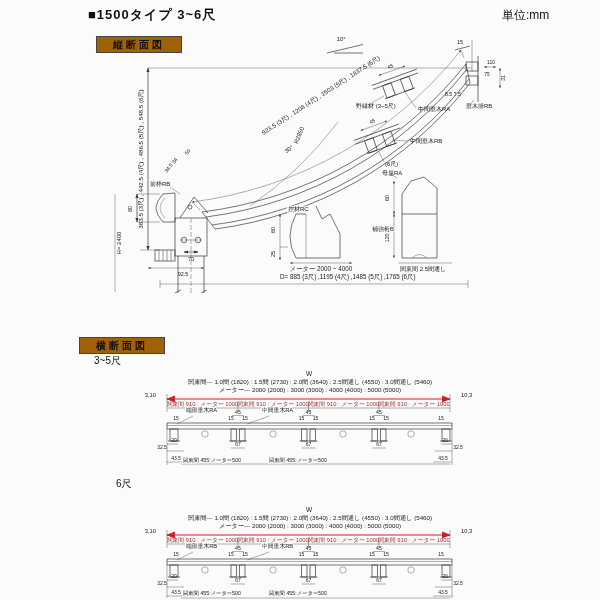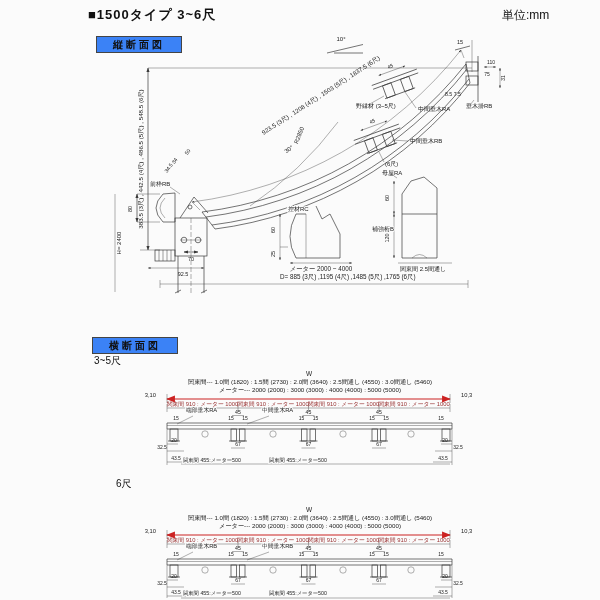"縦断面図" .secbox { background: #3b82f6 -> #a16207 }
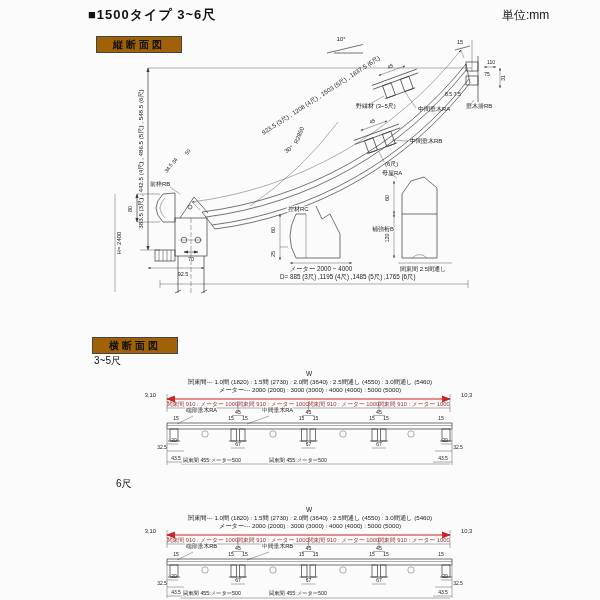"横断面図" #cs-box { left: 92px -> 79px }
